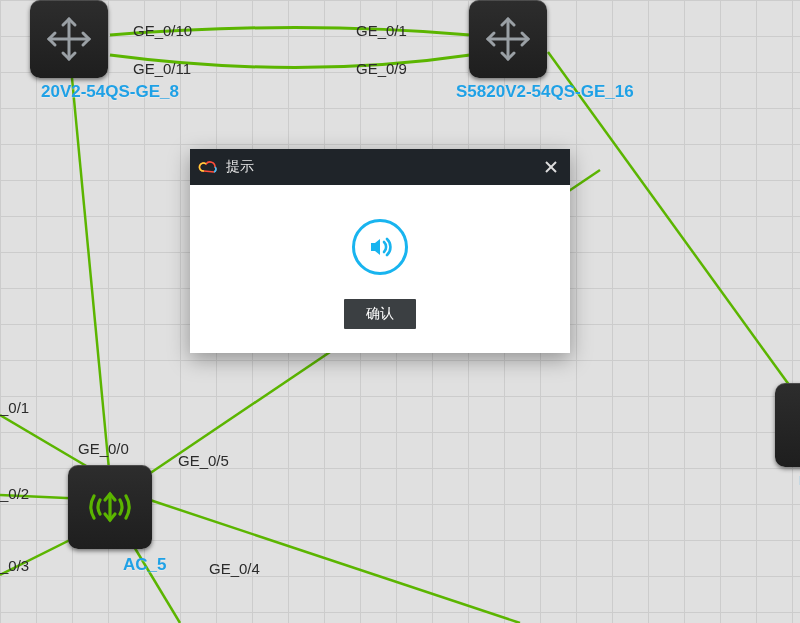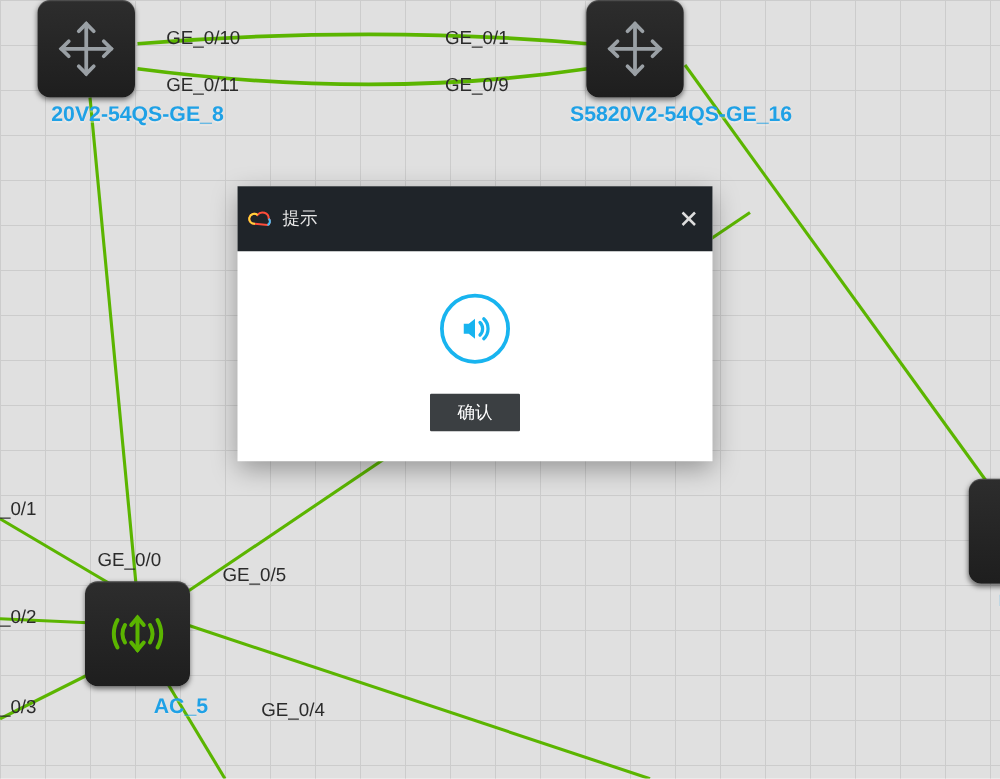"提示" .dialog-title { height: 52px -> 36px }
